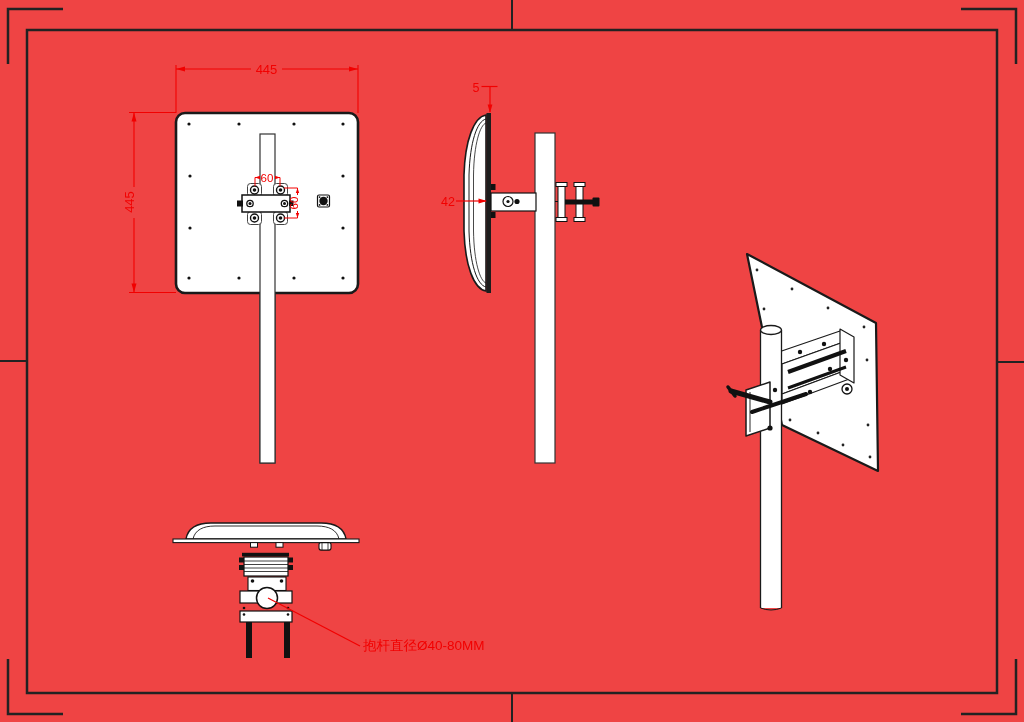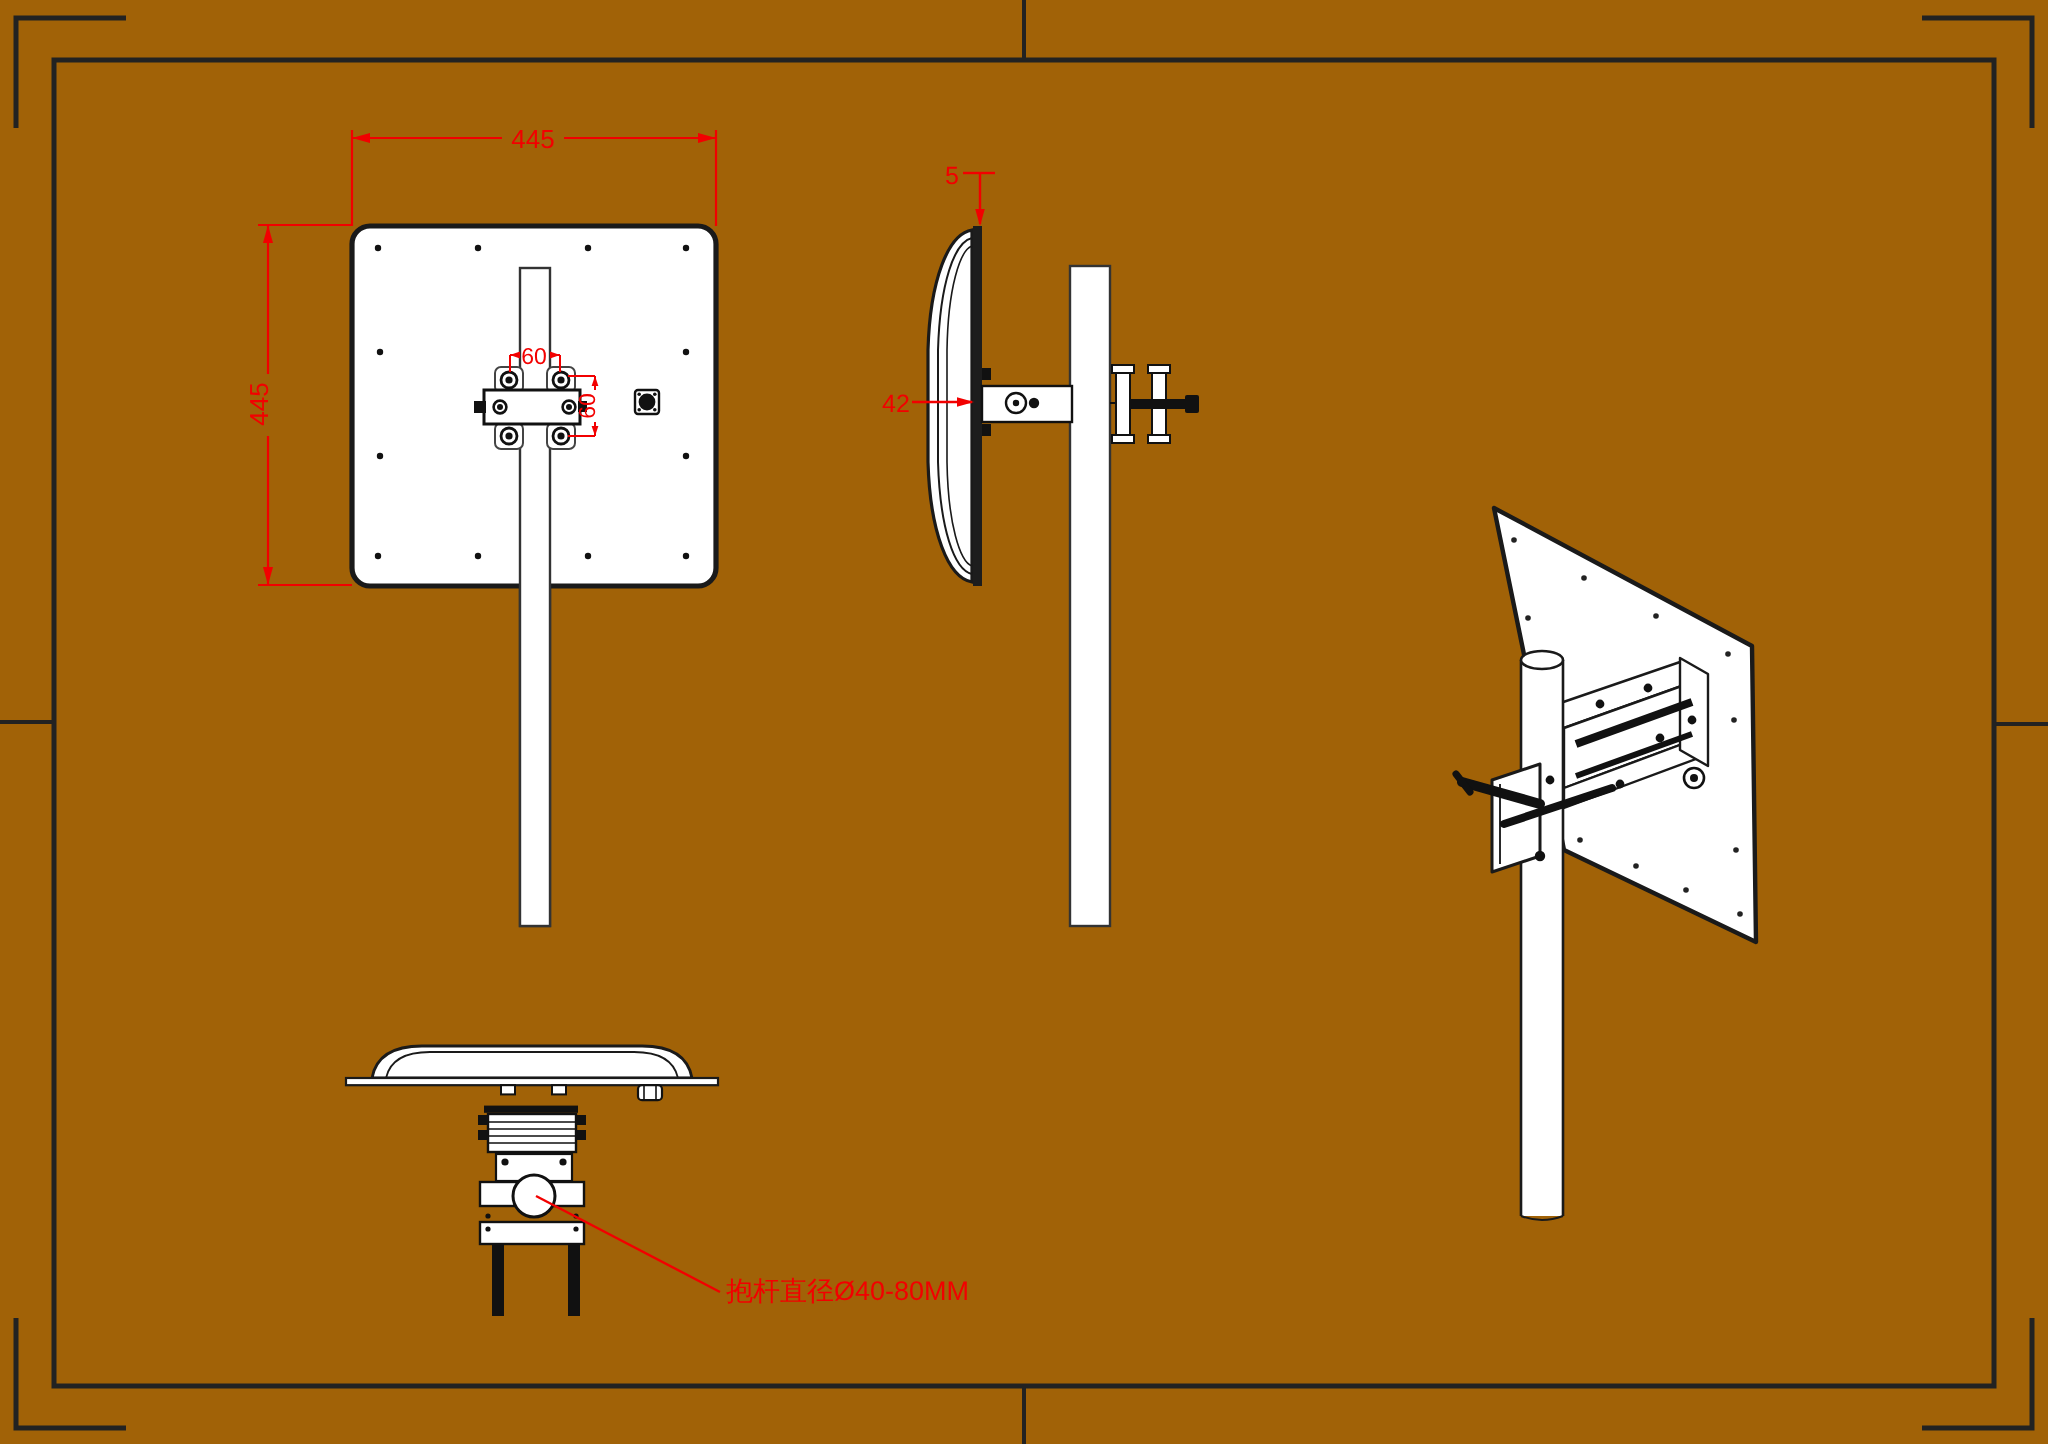"445" .sheet { background: #a16207 -> #ef4444 }
